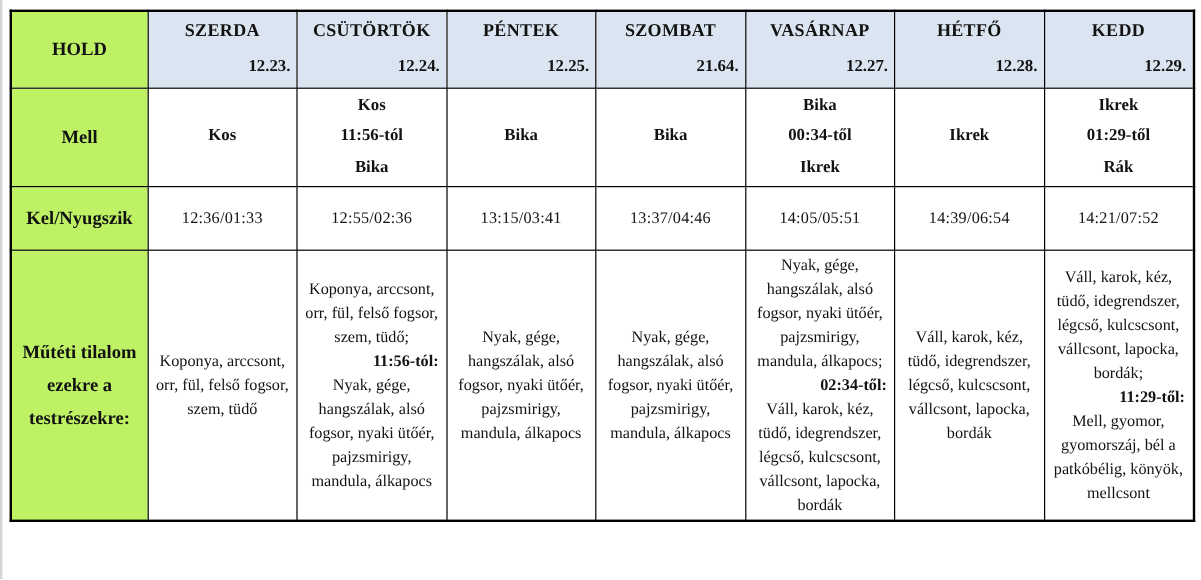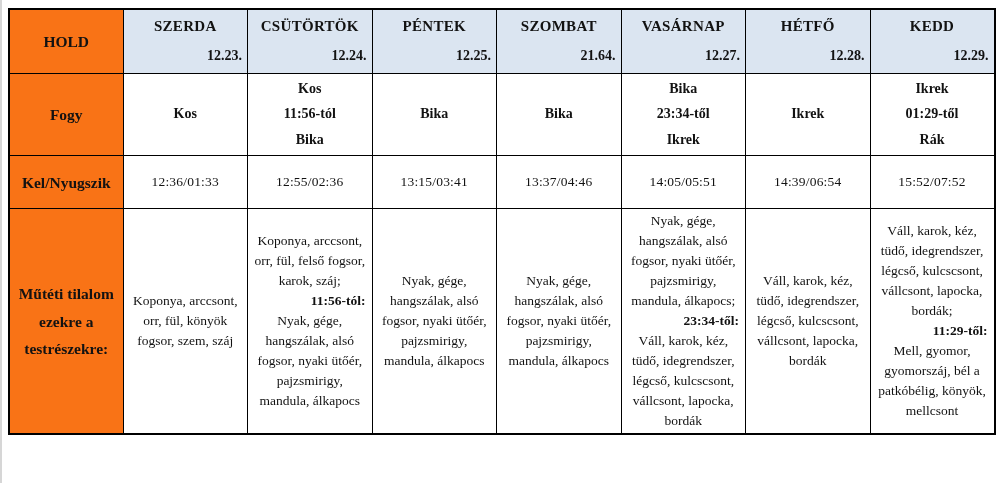"HOLD" .tbl th.label, .tbl td.label { background: #f97316 -> #bef264 }
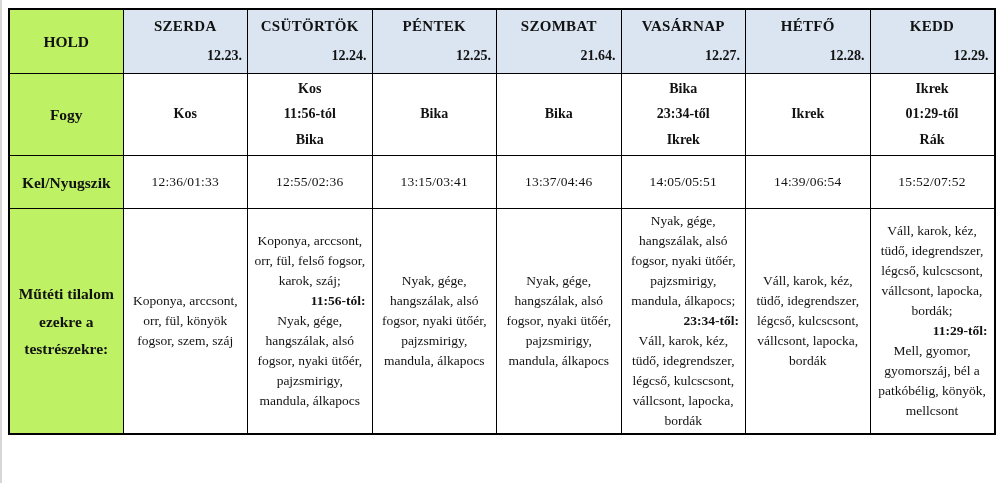"Fogy" td.label { text: Fogy -> Mell }
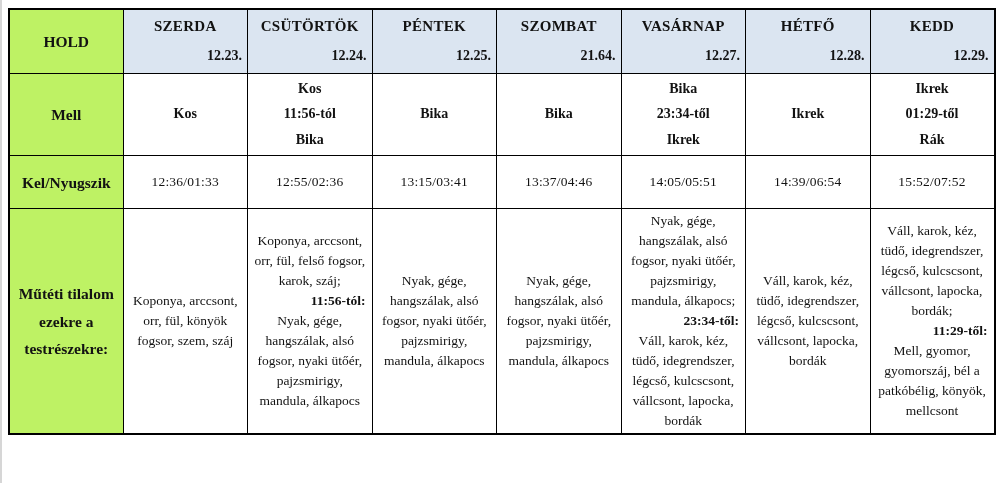"23:34-től" div.line { text: 23:34-től -> 00:34-től }
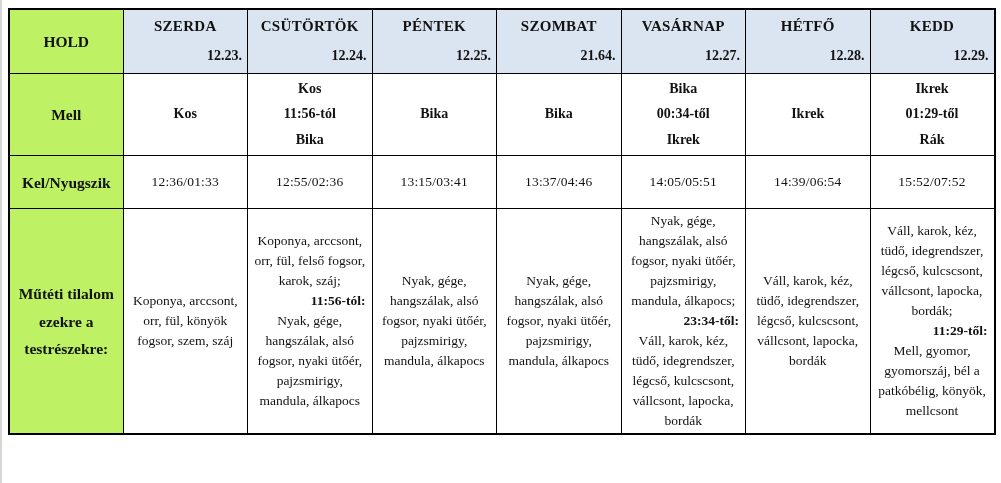"15:52/07:52" td.kel-cell { text: 15:52/07:52 -> 14:21/07:52 }
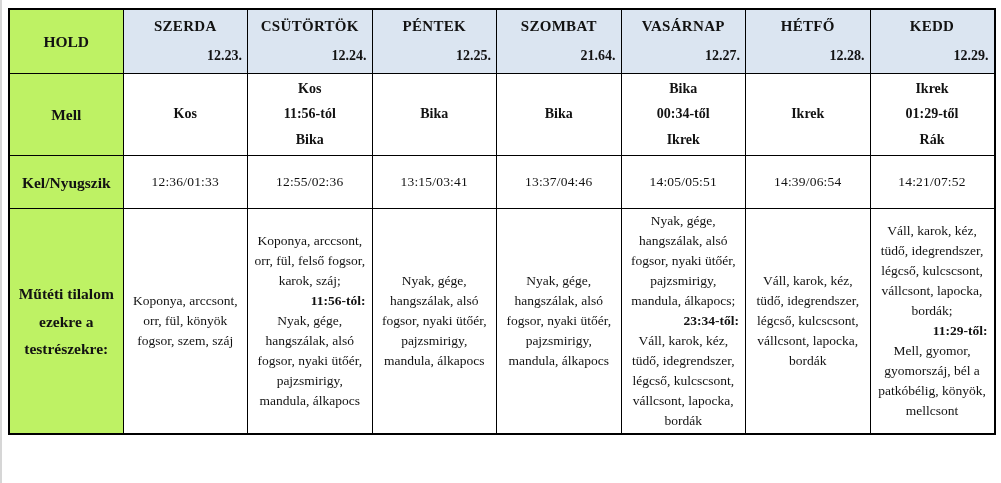"Koponya, arccsont, orr, fül, felső" div.seg { text: karok, száj -> szem, tüdő }
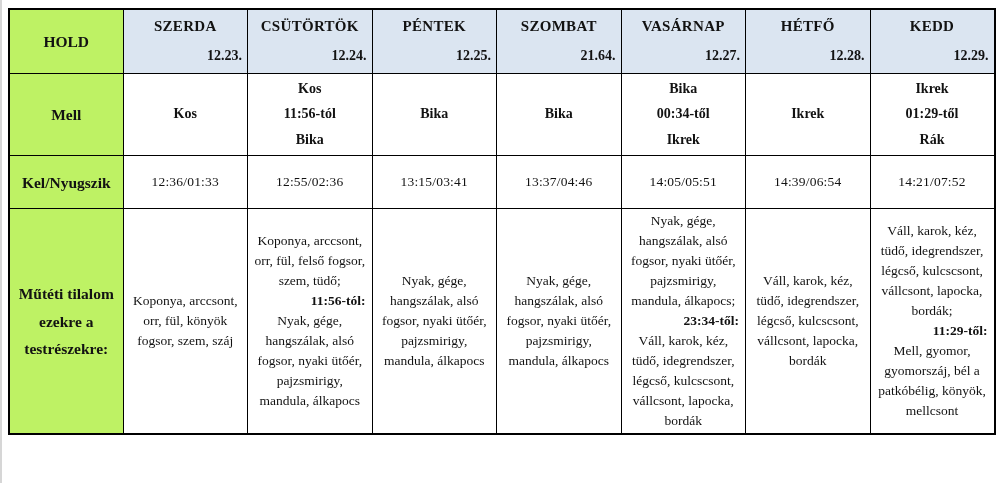"Koponya, arccsont, orr, fül, könyök" div.seg { text: könyök fogsor, szem, száj -> felső fogsor, szem, tüdő }
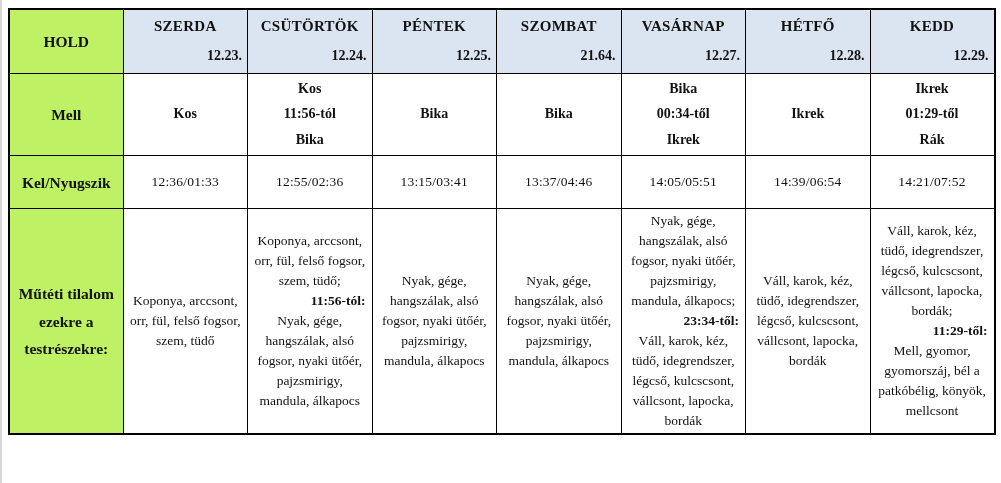"23:34-től:" div.seg { text: 23:34-től -> 02:34-től }
